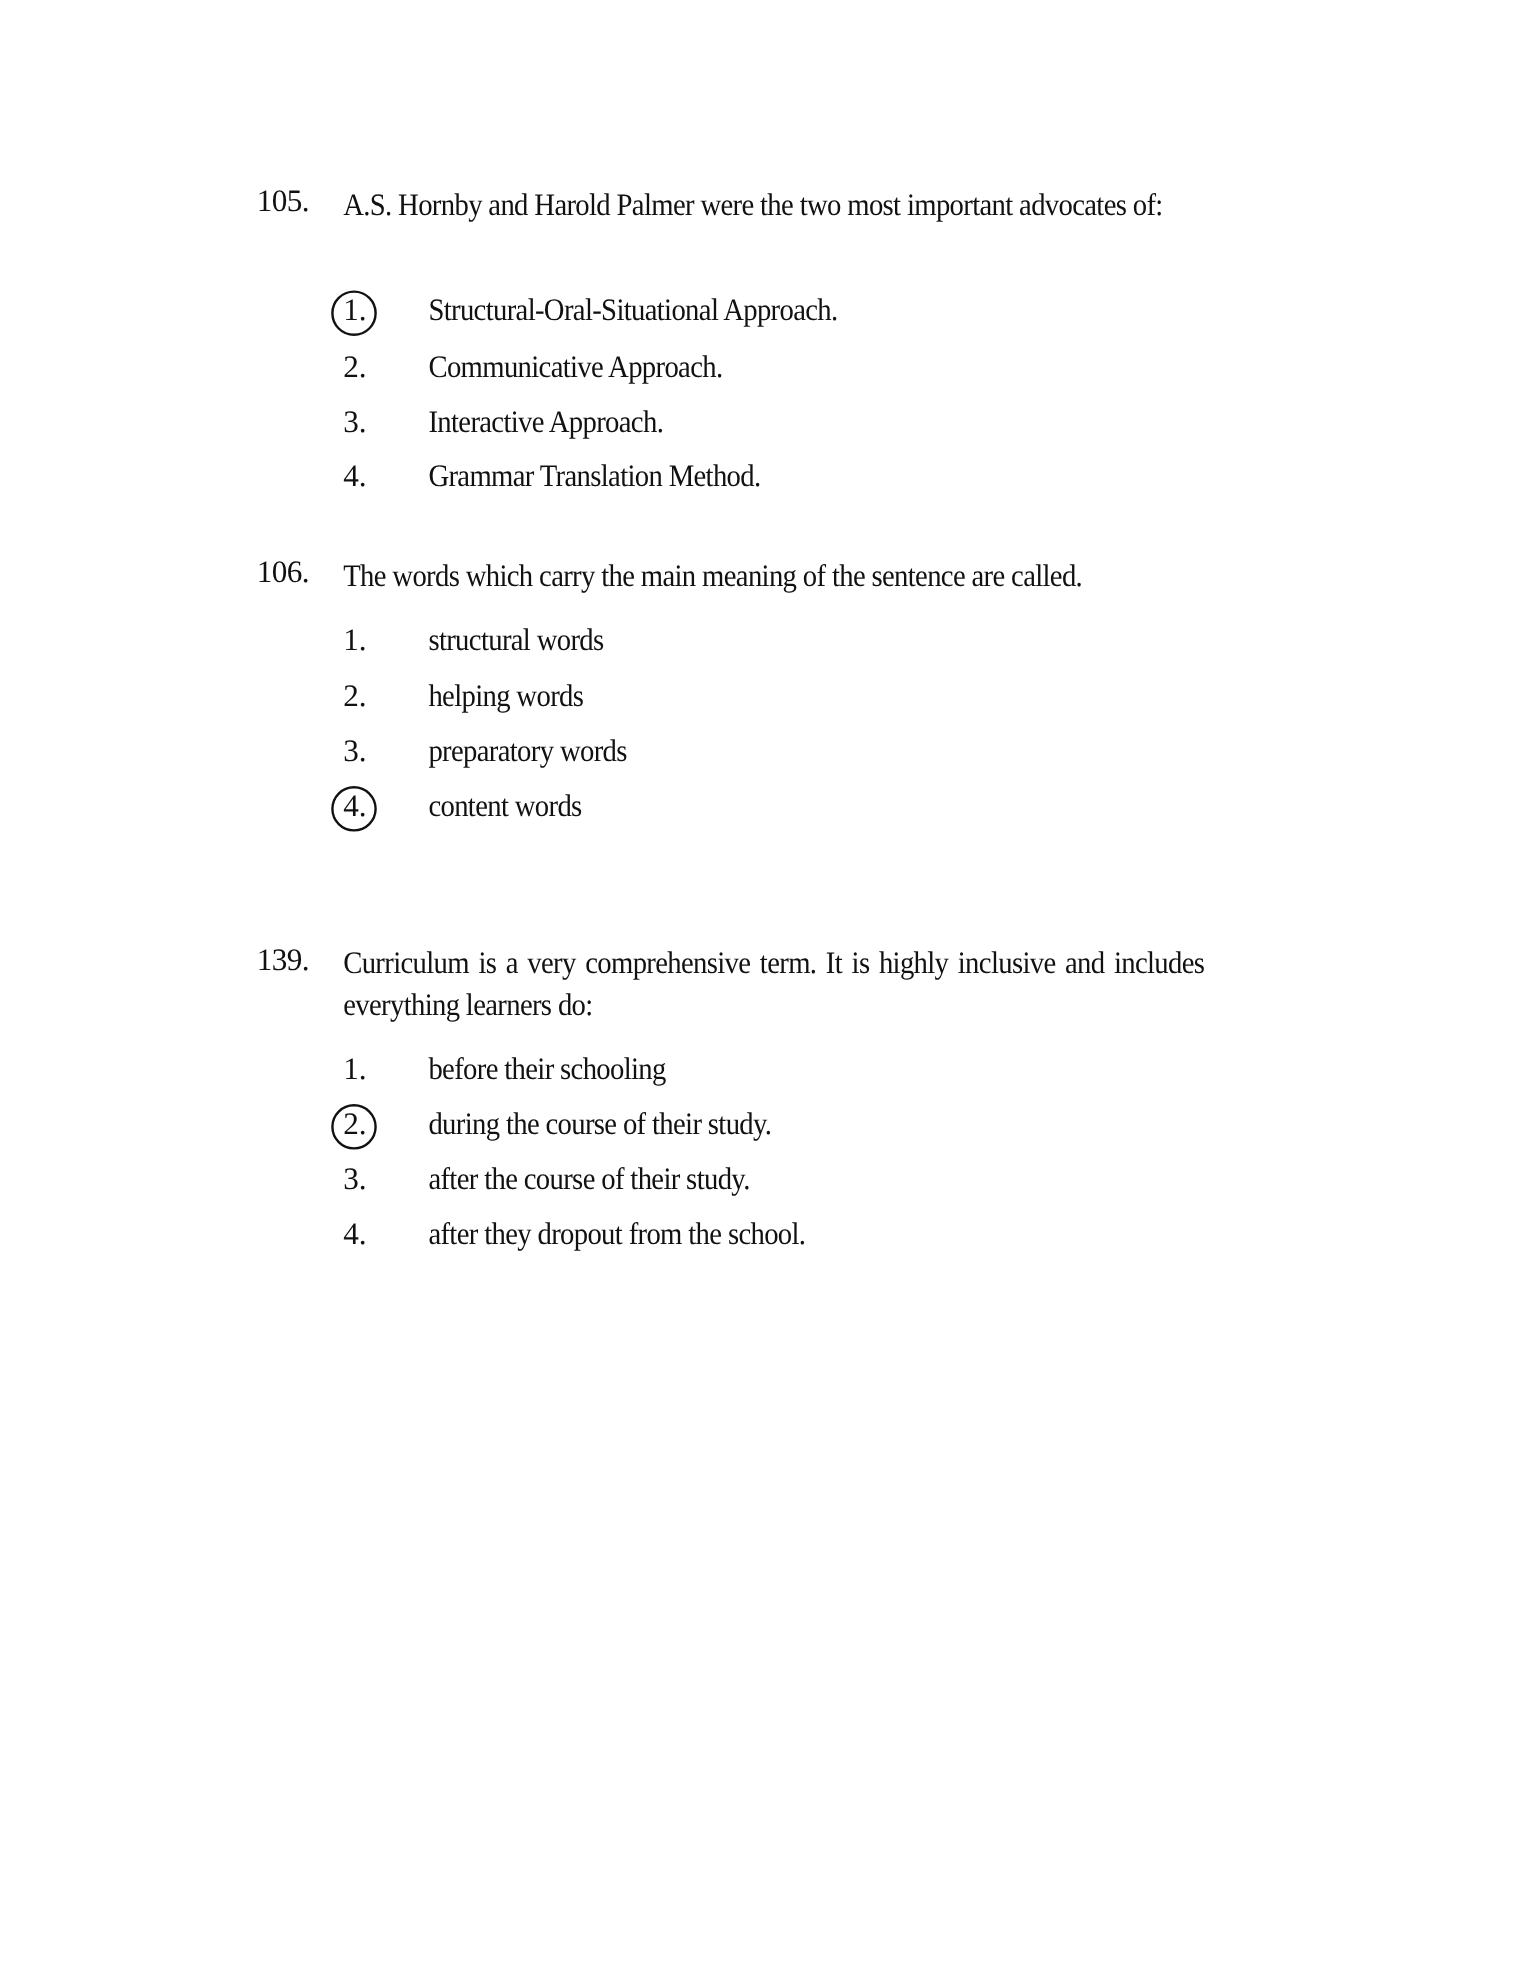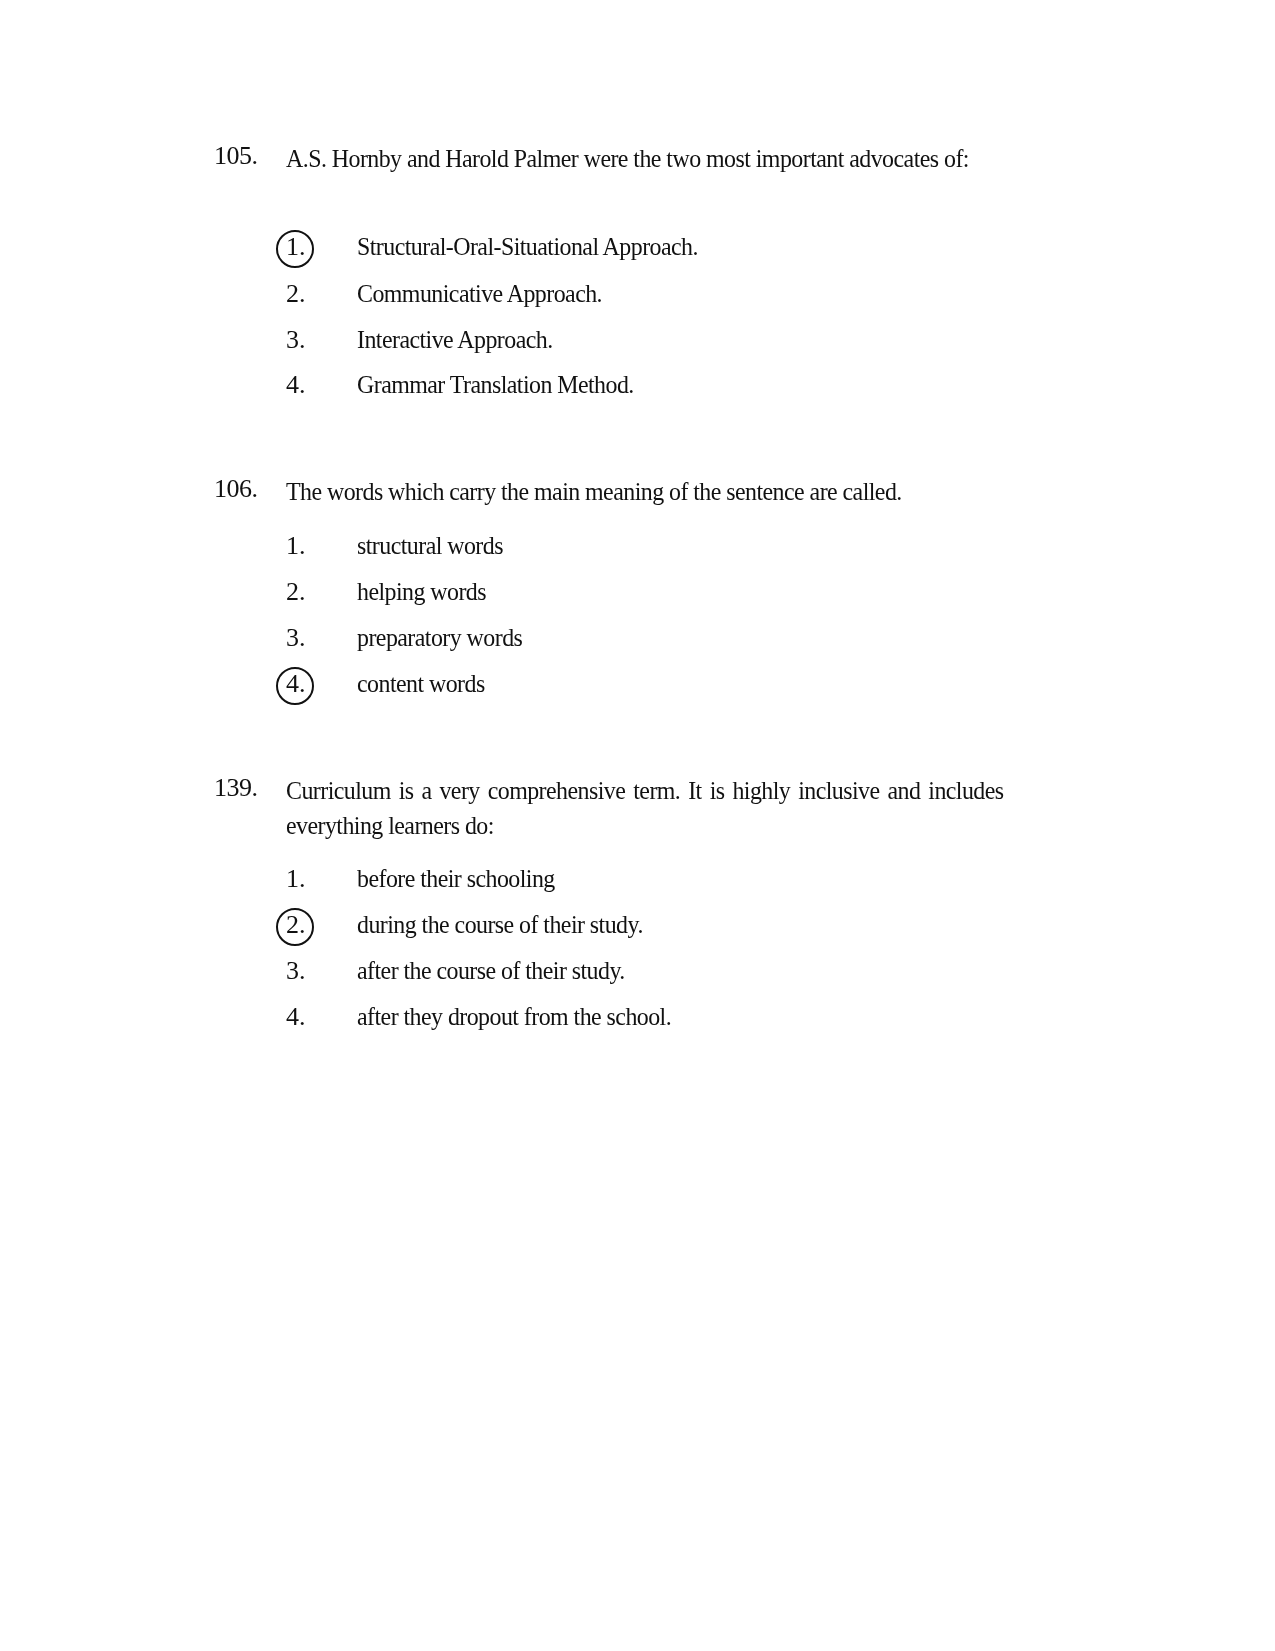"105." .q { margin-top: none -> 12px }
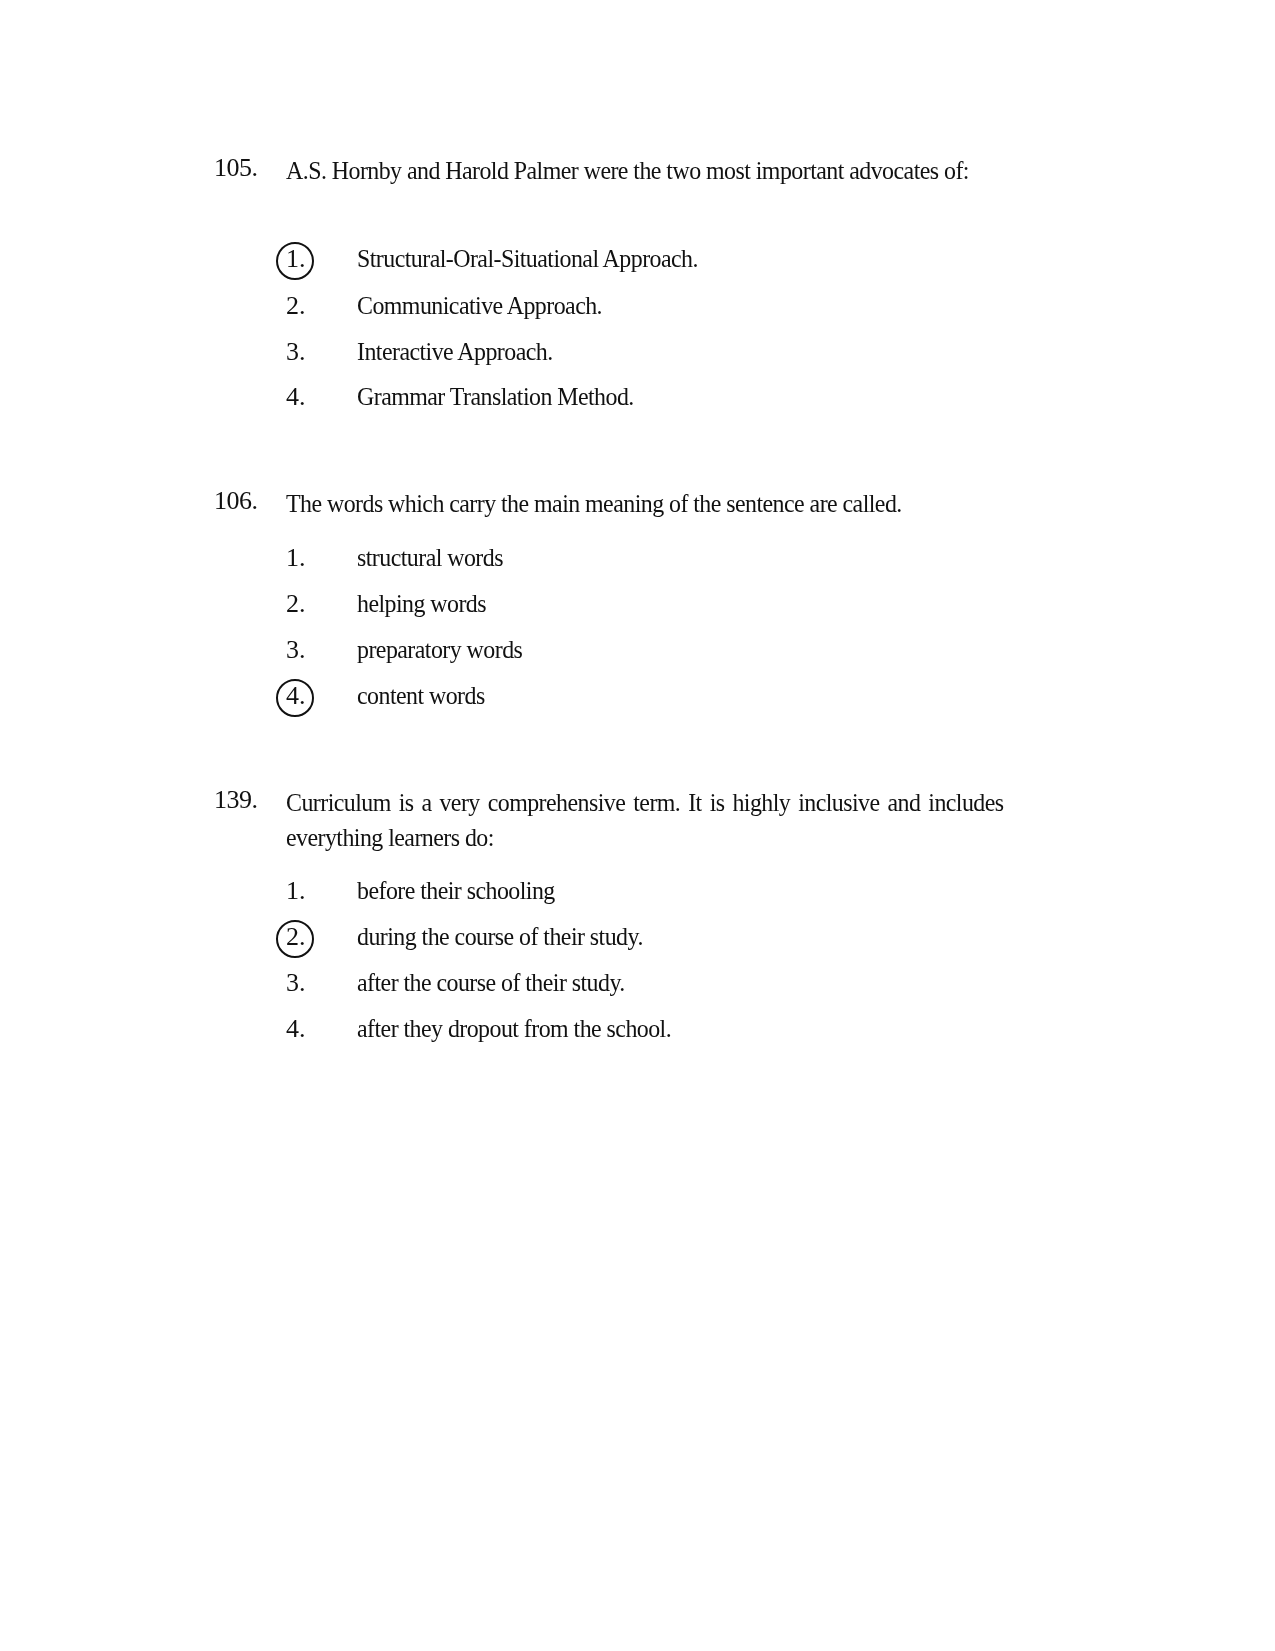"106." div.q { top: 474px -> 450px }
